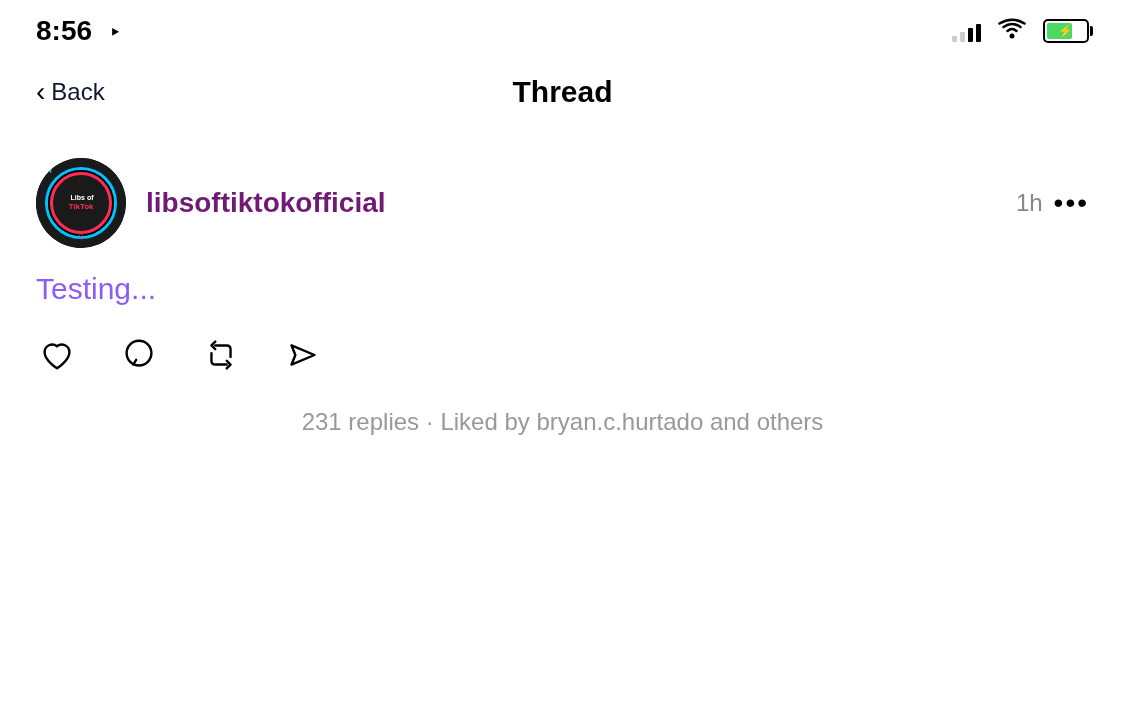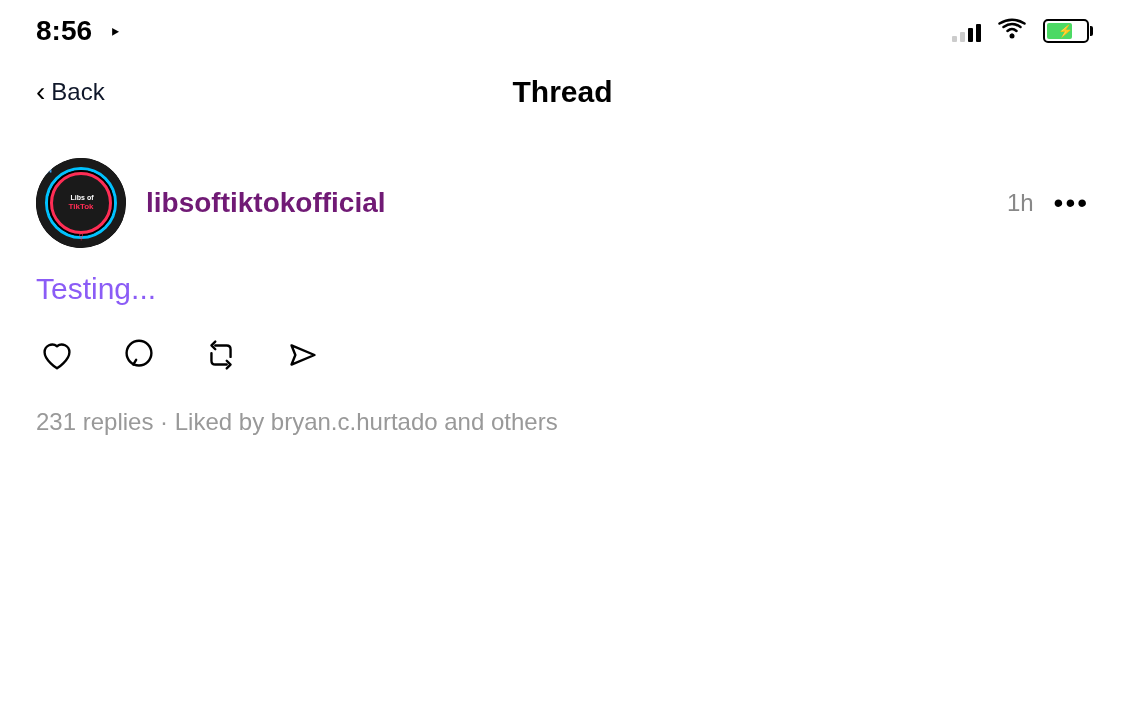"1h" .post-header-right { gap: 20px -> 11px }
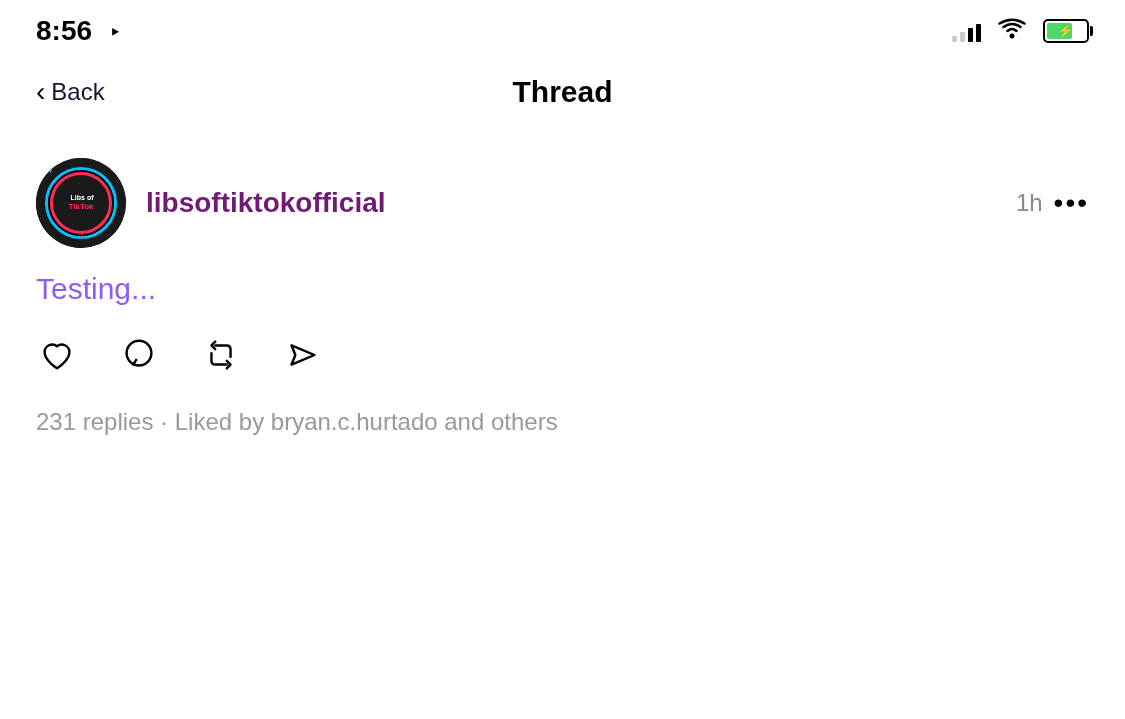"231 replies · Liked by" .replies-line { text-align: none -> center }
